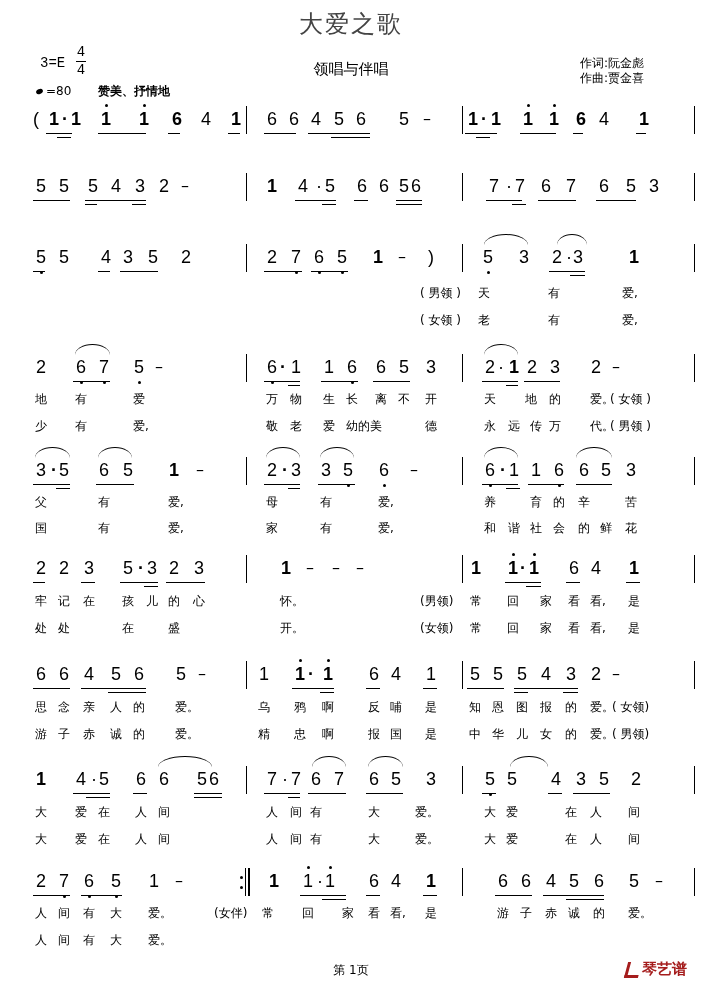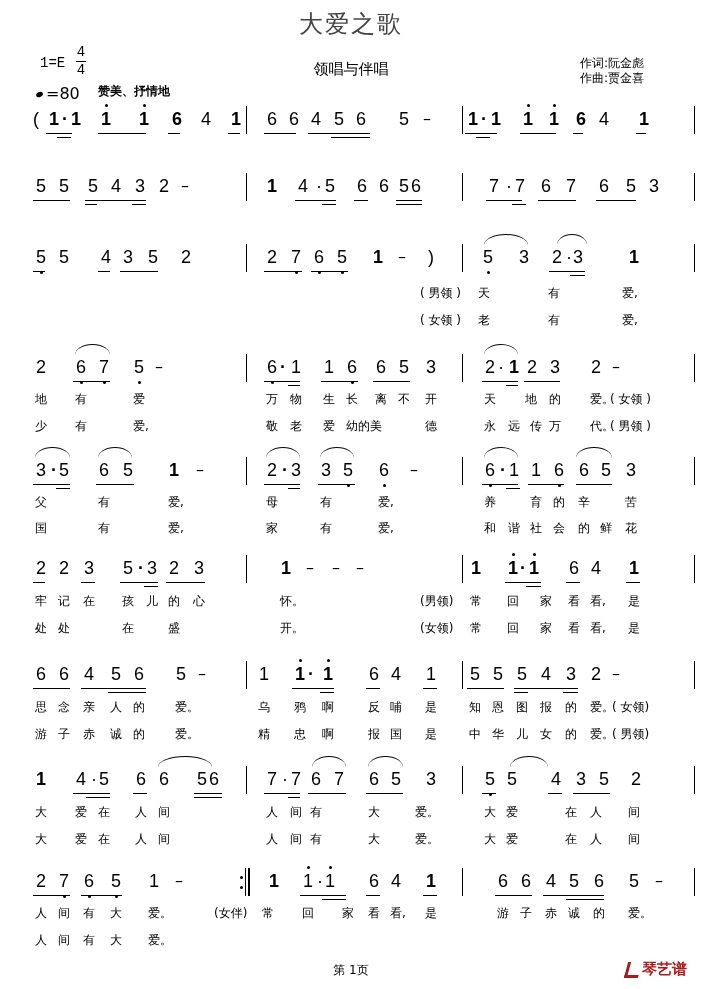"1=E" div.abs { text: 1 -> 3 }
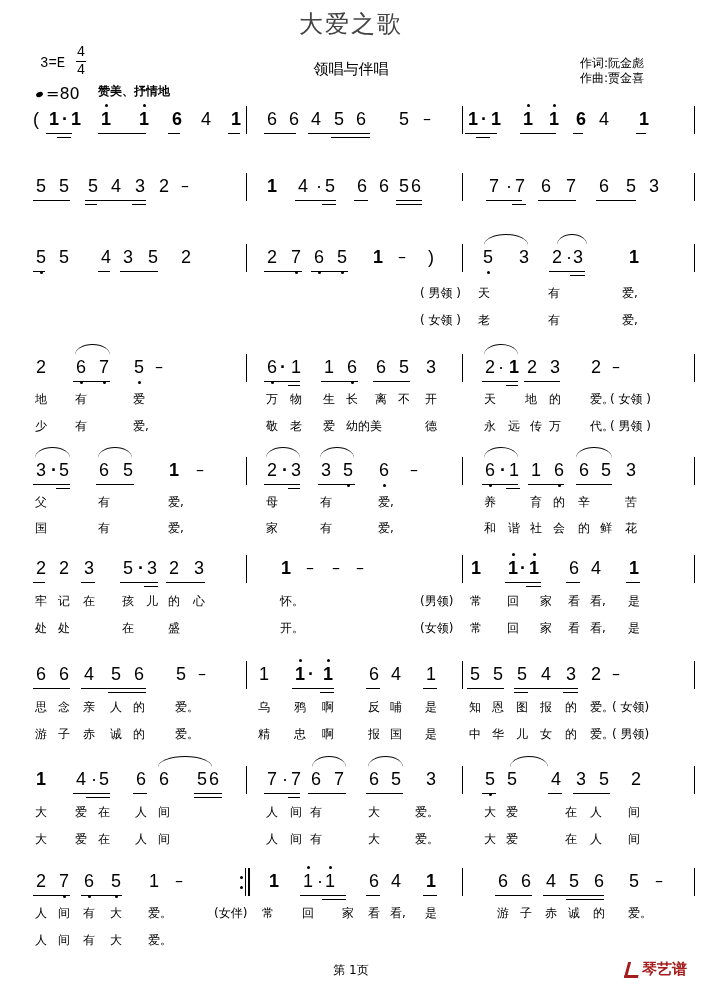"=80" .tempo { font-size: 16px -> 12px }
